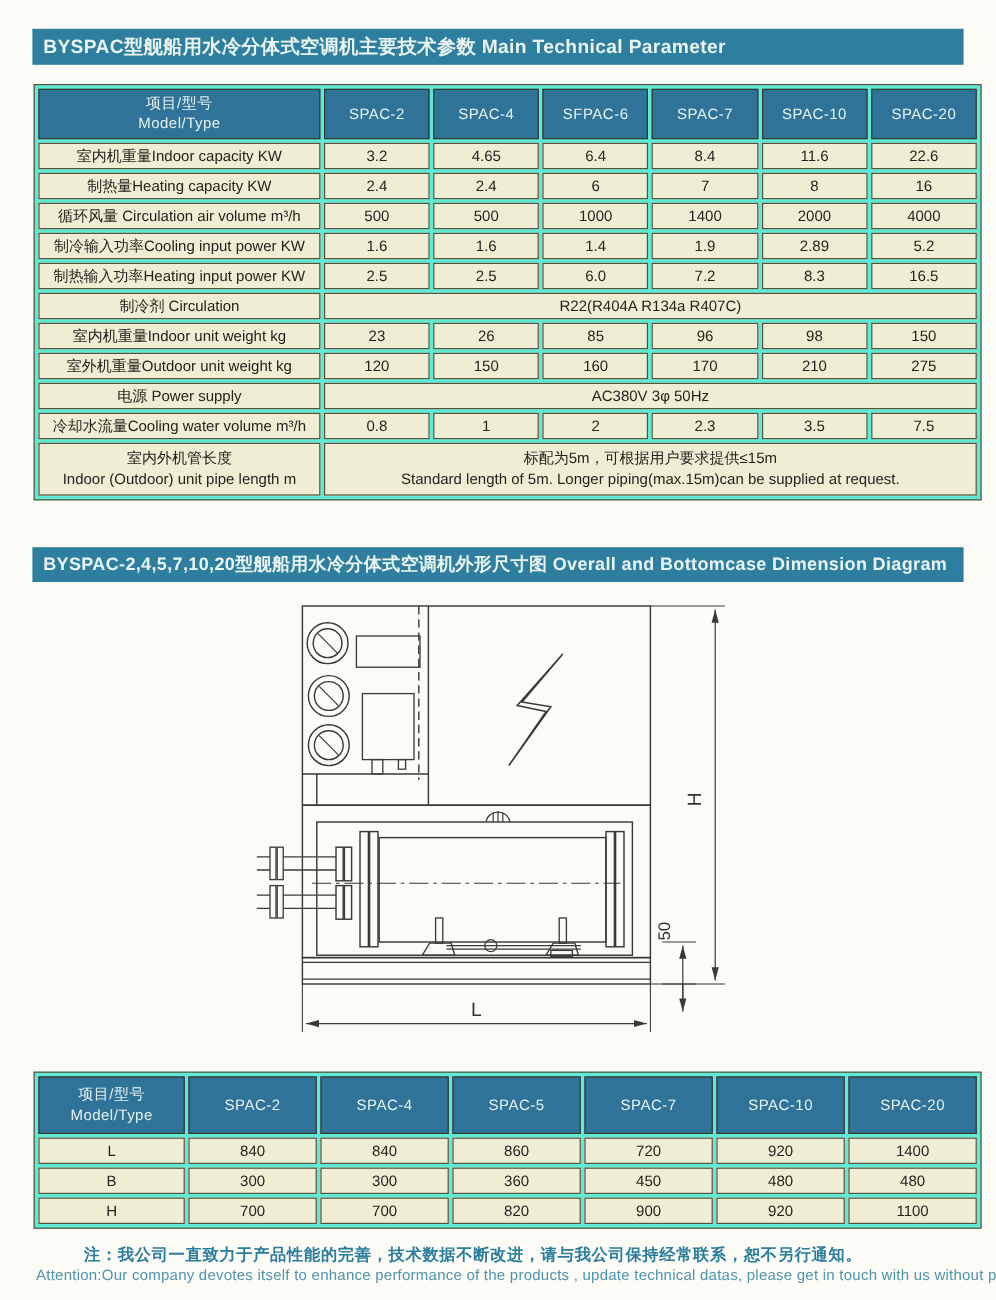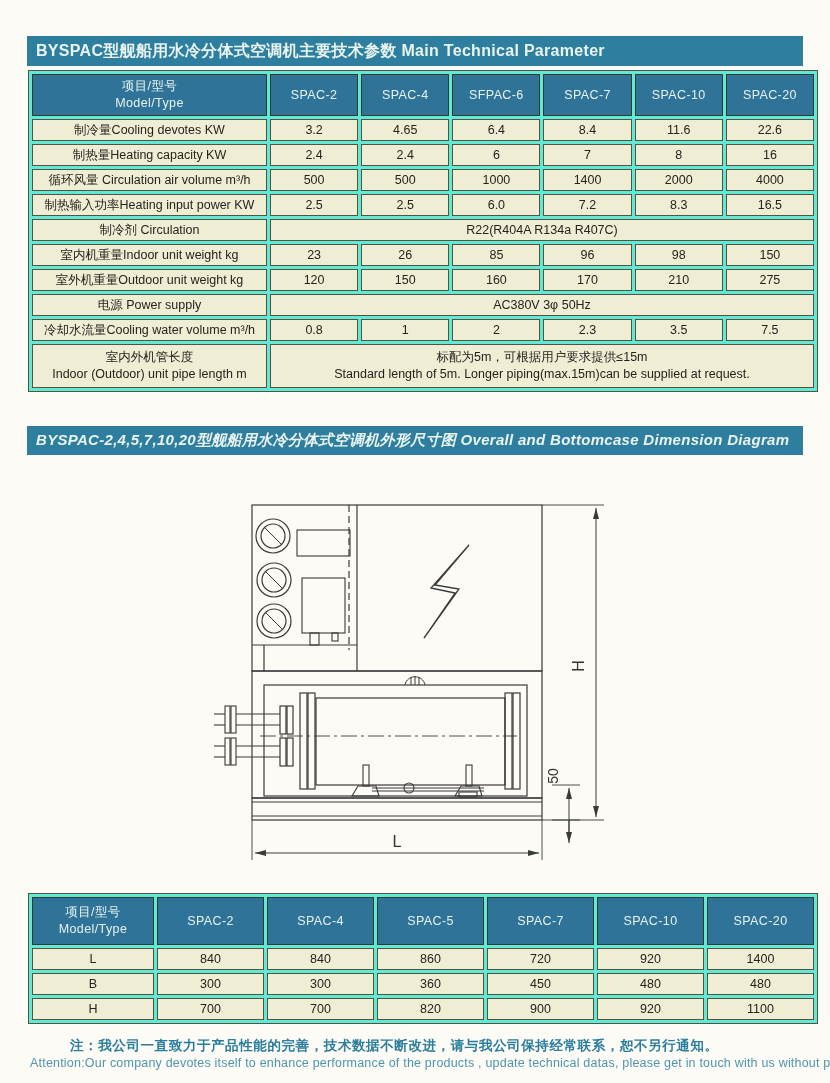"BYSPAC型舰船用水冷分体式空调机主要技术参数 Main Technical" #banner1 { top: 36px -> 24px }
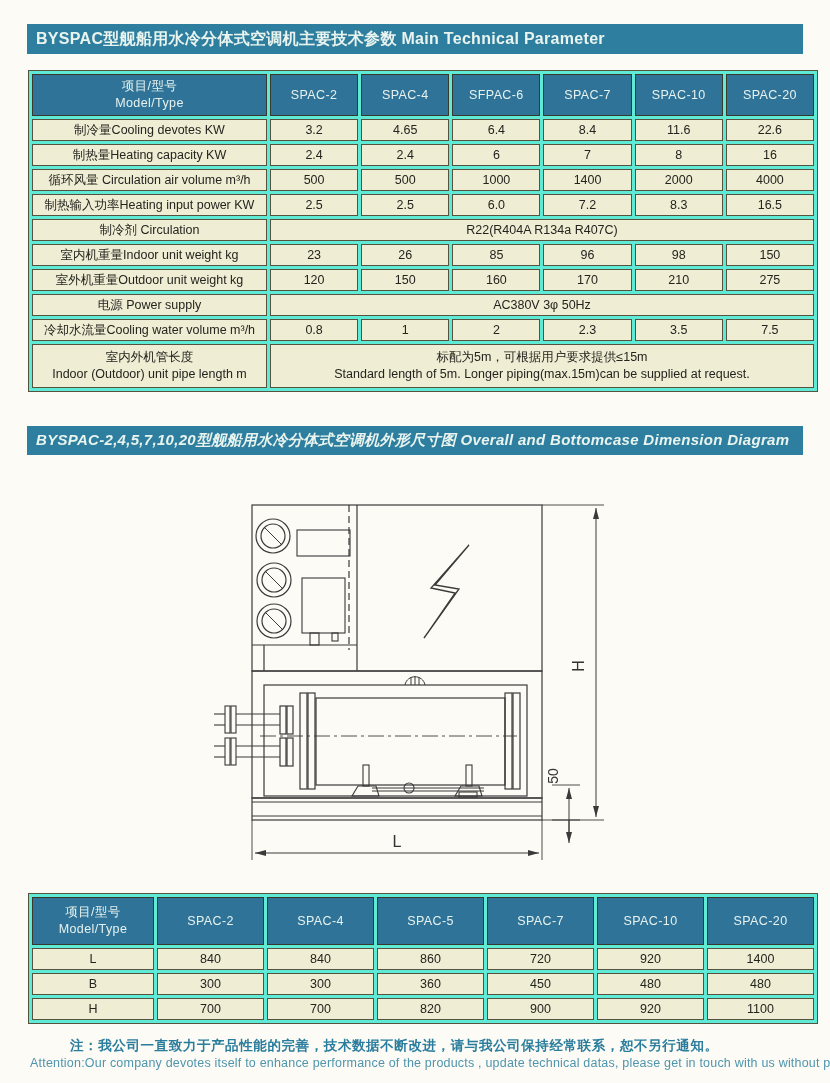"制冷量Cooling devotes KW" td { text: 制冷量Cooling devotes -> 室内机重量Indoor capacity }
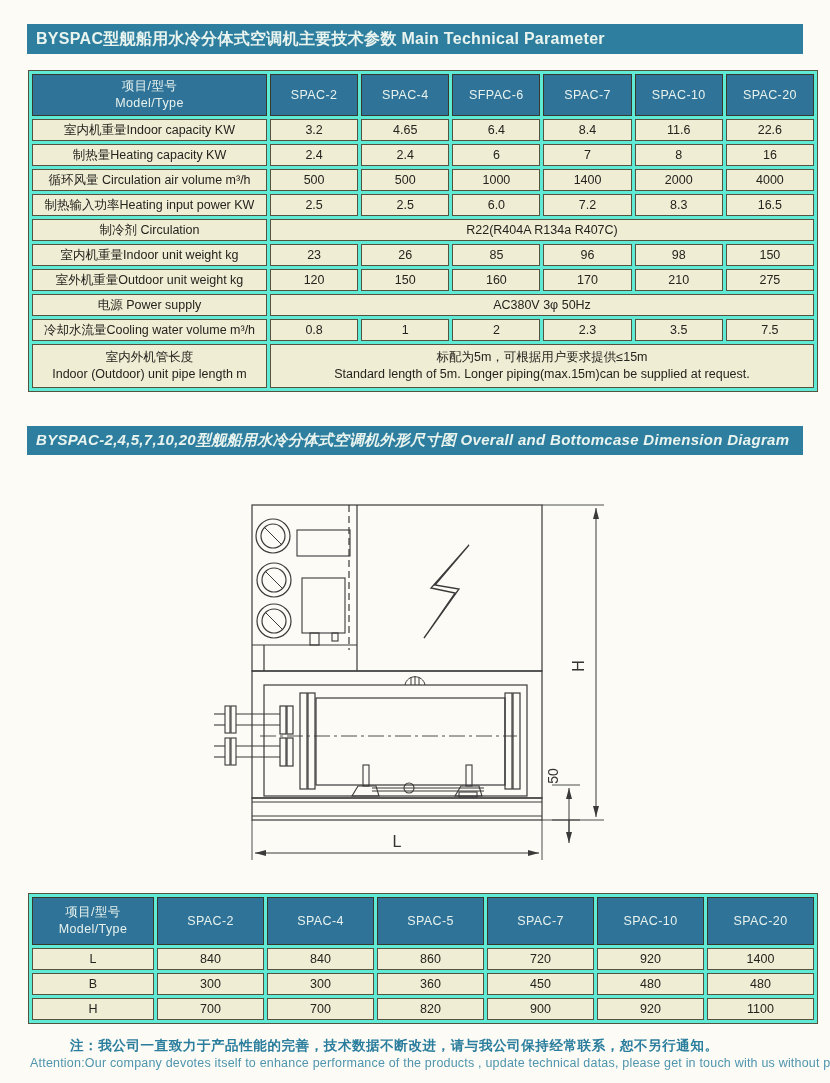"制冷输入功率Cooling input power KW" tr { html: none -> <tr> <td>制冷输入功率Cooling input power KW</td> <td>1.6</td> <td>1.6</td> <td>1.4</td> <td>1.9</td> <td>2.89</td> <td>5.2</td> </tr> }
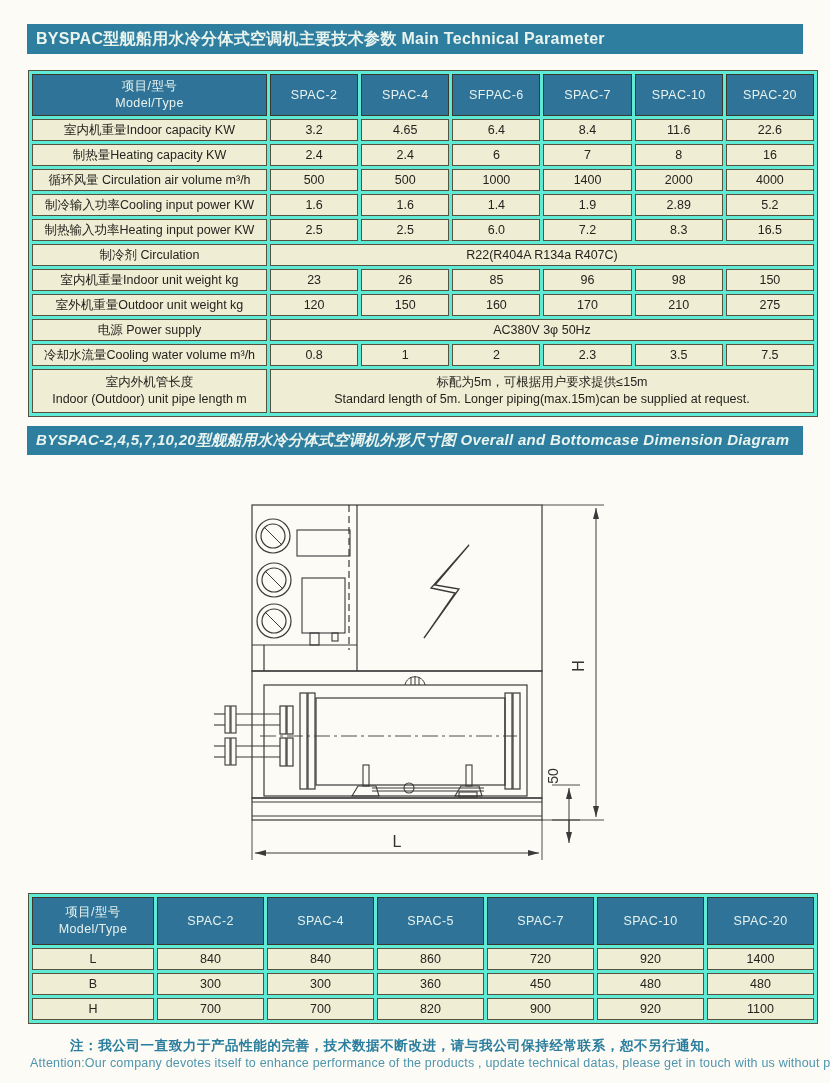"BYSPAC-2,4,5,7,10,20型舰船用水冷分体式空调机外形尺寸图" #banner2 { font-style: italic -> none; top: 426px -> 456px }
